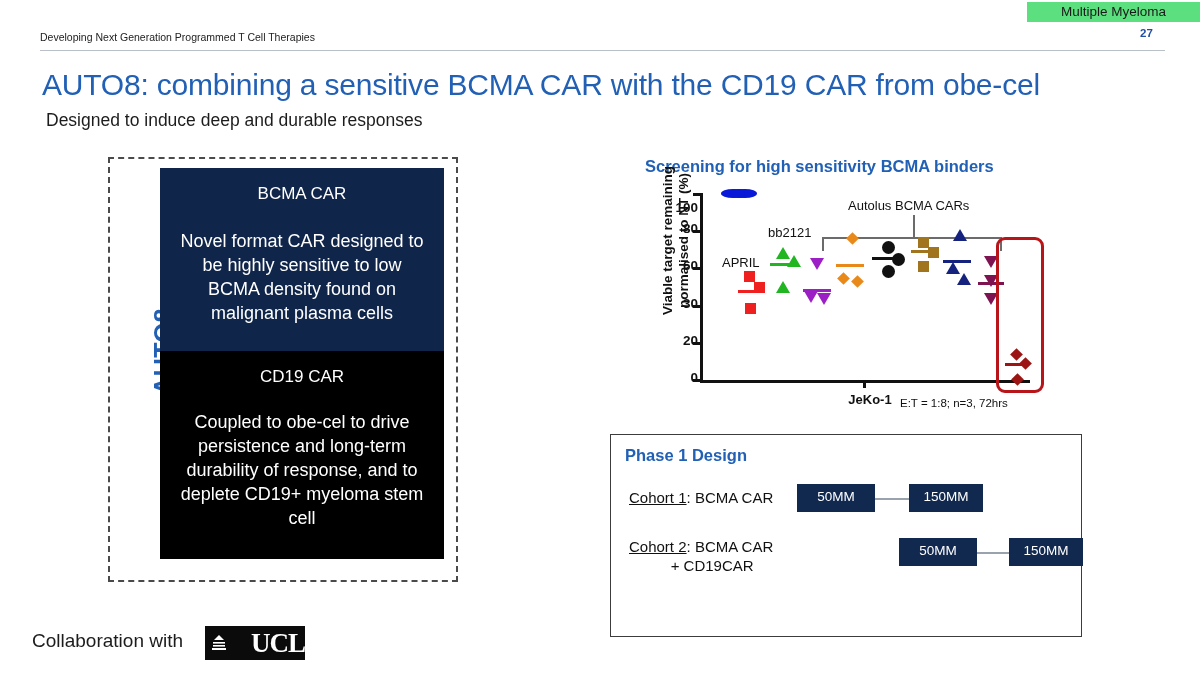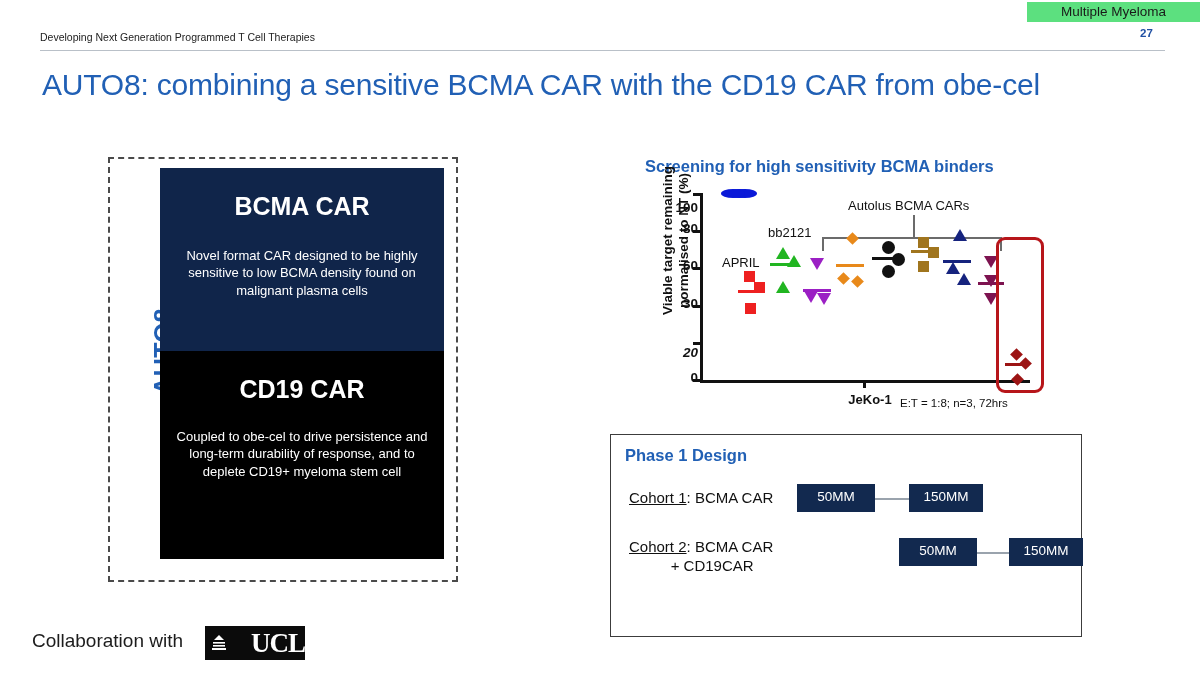"Designed to induce deep and" div.slide-subtitle { html: none -> <div>Designed to induce deep and durable responses</div> }
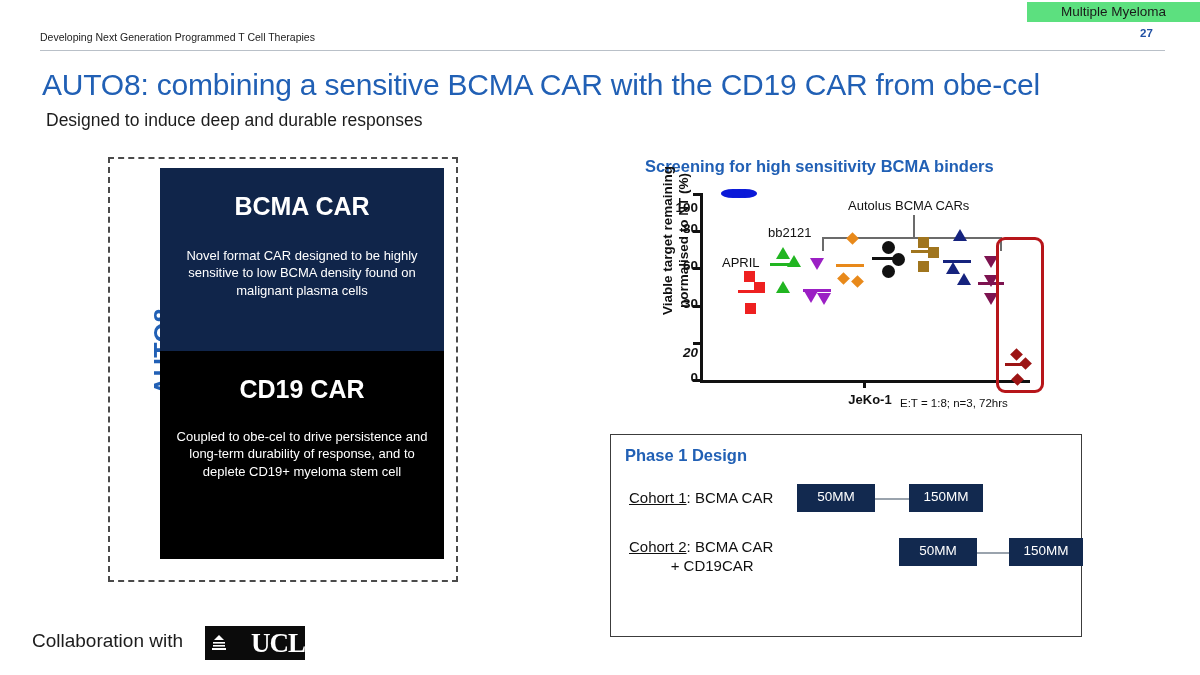"BCMA CAR" .car-title { font-size: 25px -> 17px; font-weight: bold -> normal; margin-top: 14px -> 6px }
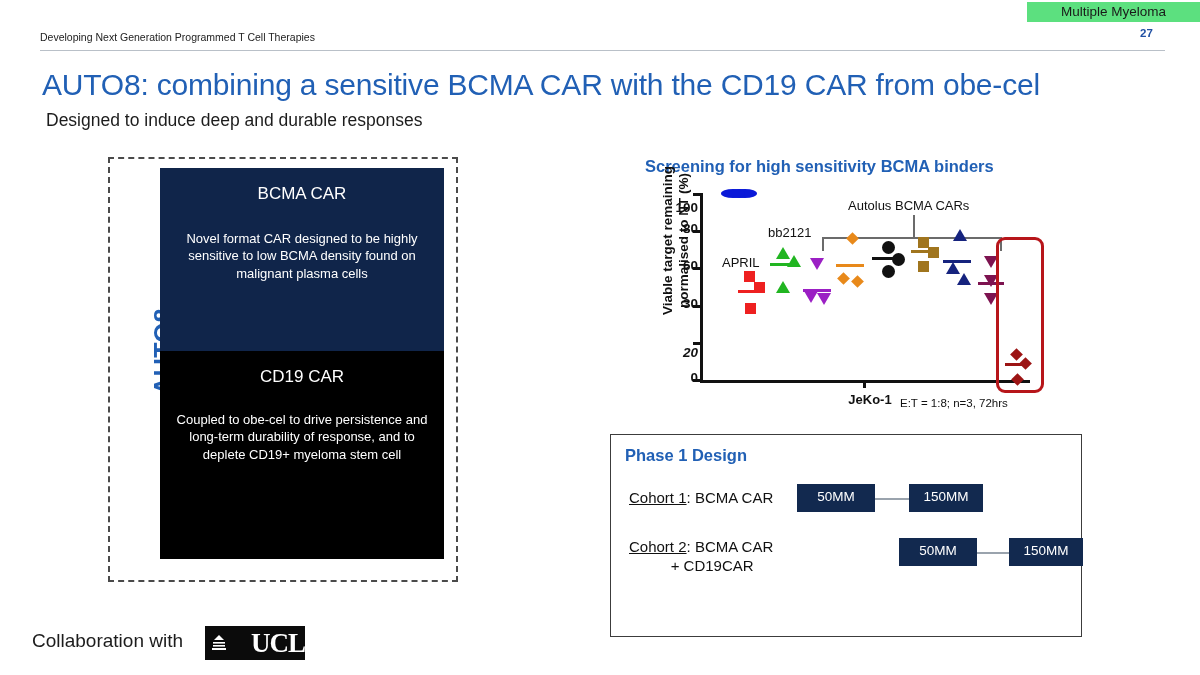"Novel format CAR designed to" .car-body { font-size: 13px -> 18px }
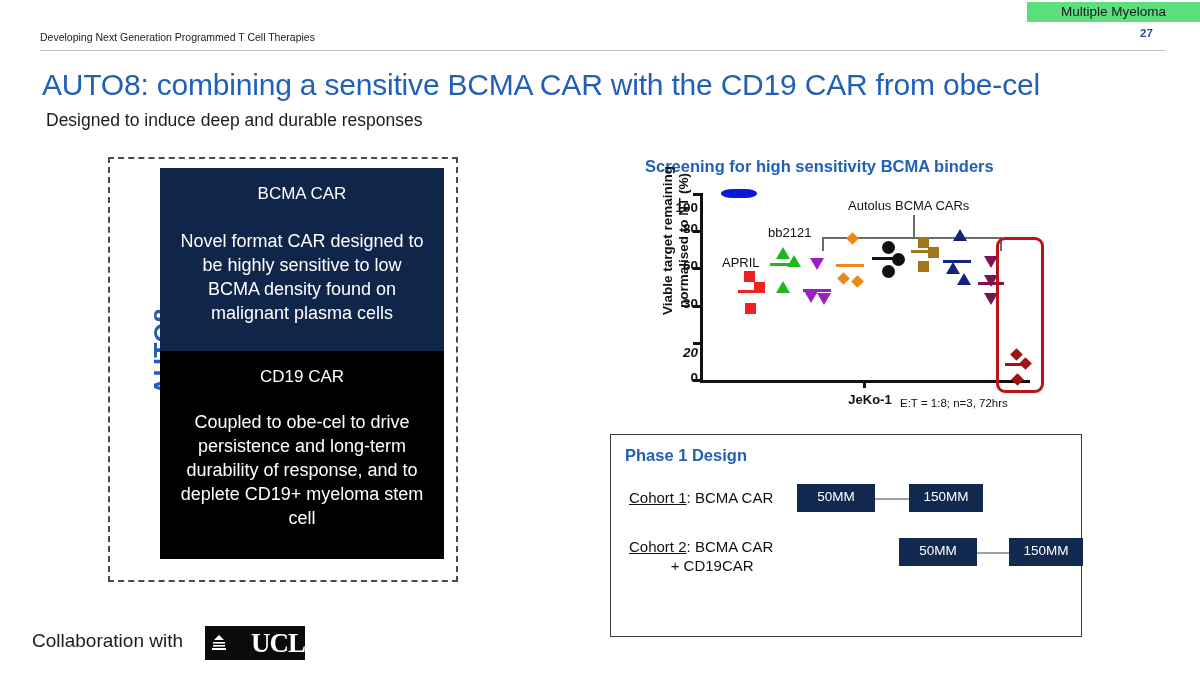"20" div.tick-label { font-style: italic -> none; top: 152px -> 140px }
